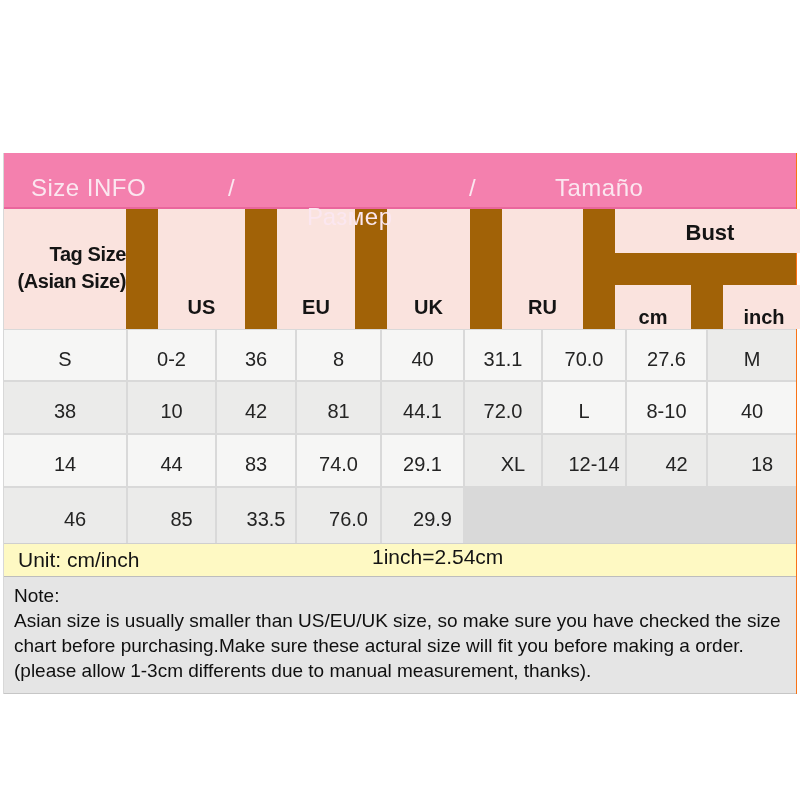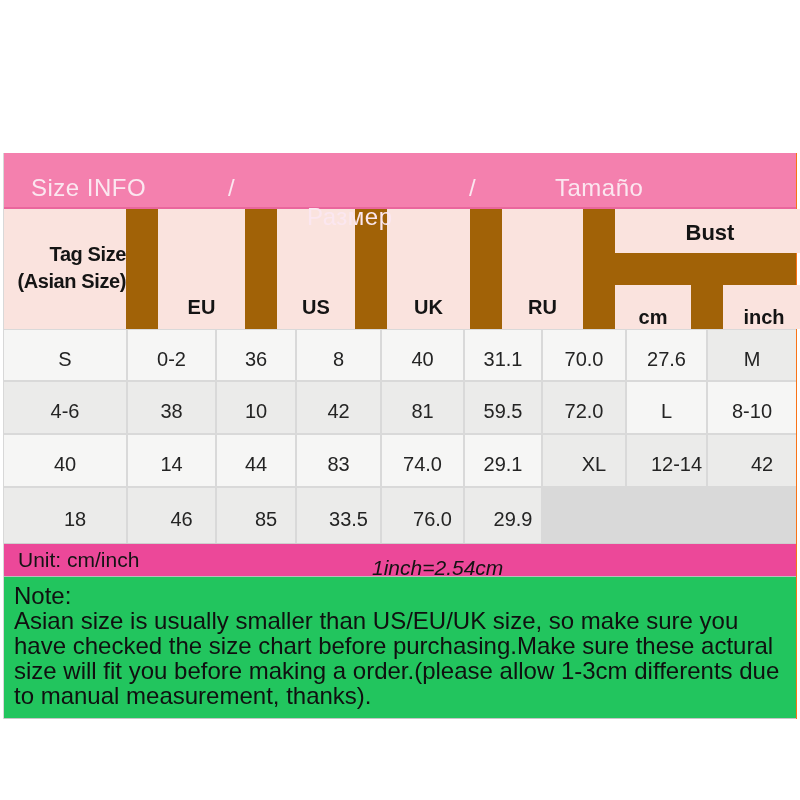"EU" div.cell { order: before "US" -> after "US" }
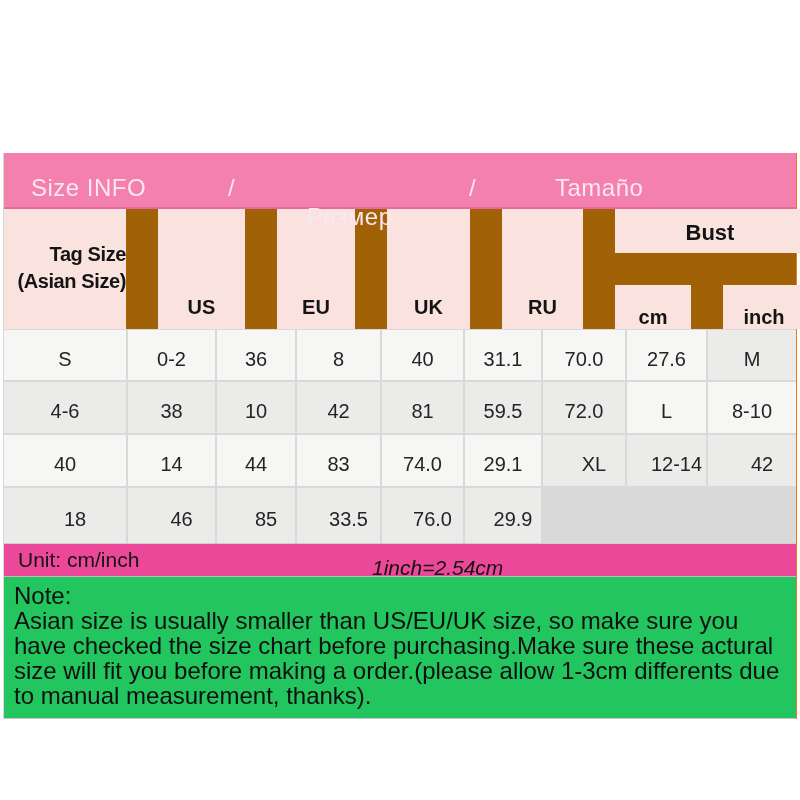"4-6" div.cell { html: <div>4-6</div> -> none }
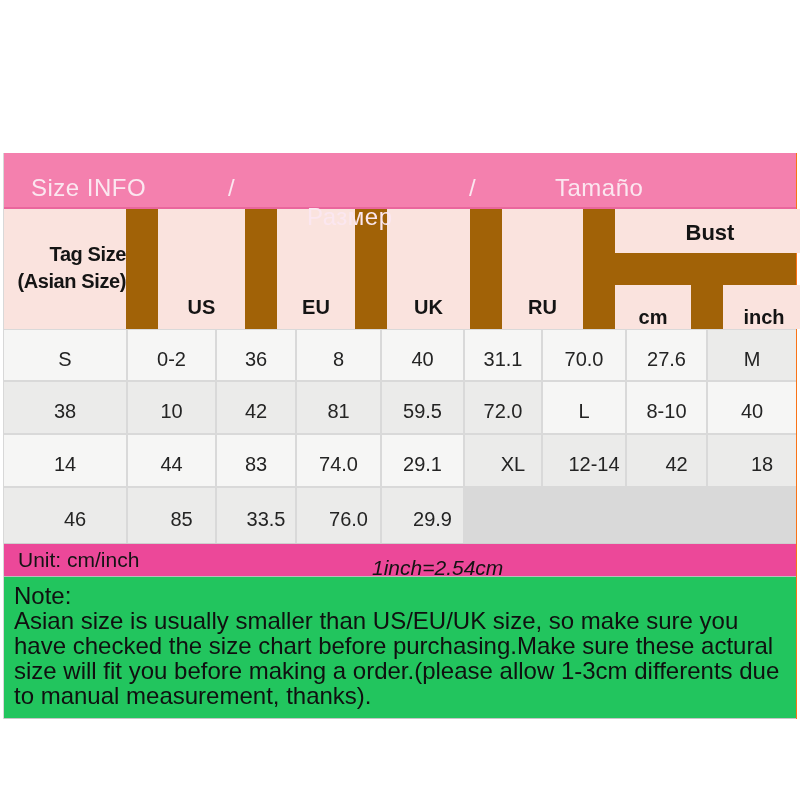"59.5" div.cell { text: 59.5 -> 44.1 }
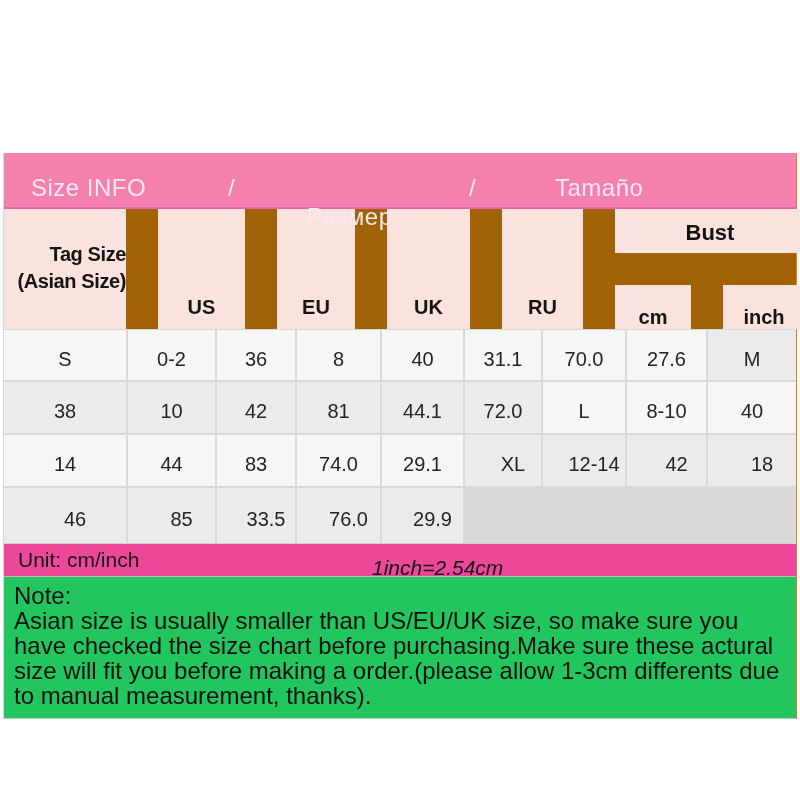"Unit: cm/inch" .unitrow { background: #ec4899 -> #fef9c3 }
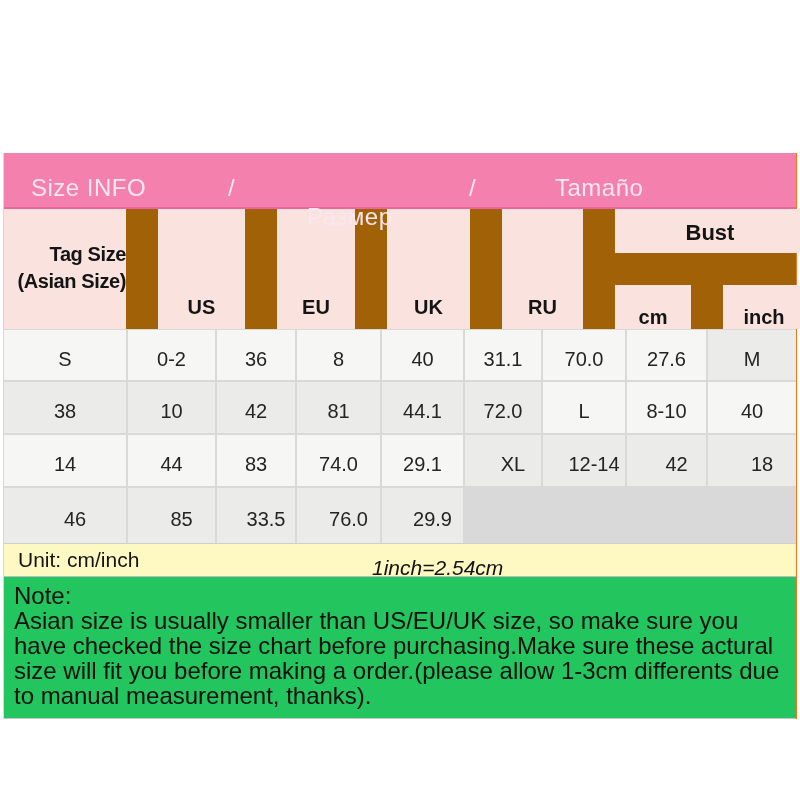"1inch=2.54cm" .unitrow .unit-conv { font-style: italic -> none; top: 12px -> 1px }
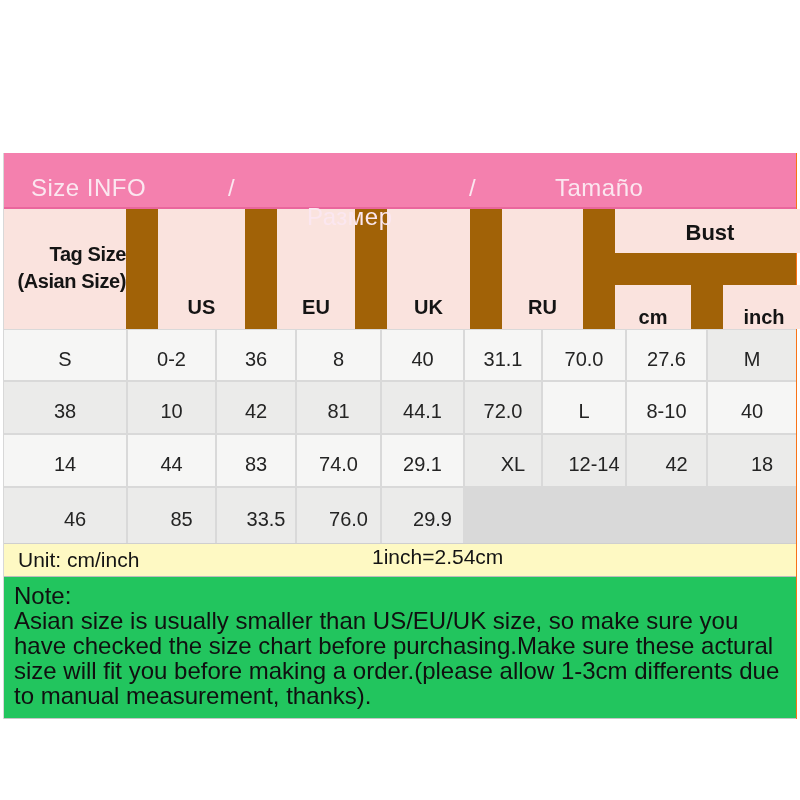"Note:" .note { background: #22c55e -> #e5e5e5; font-size: 24px -> 19px }
